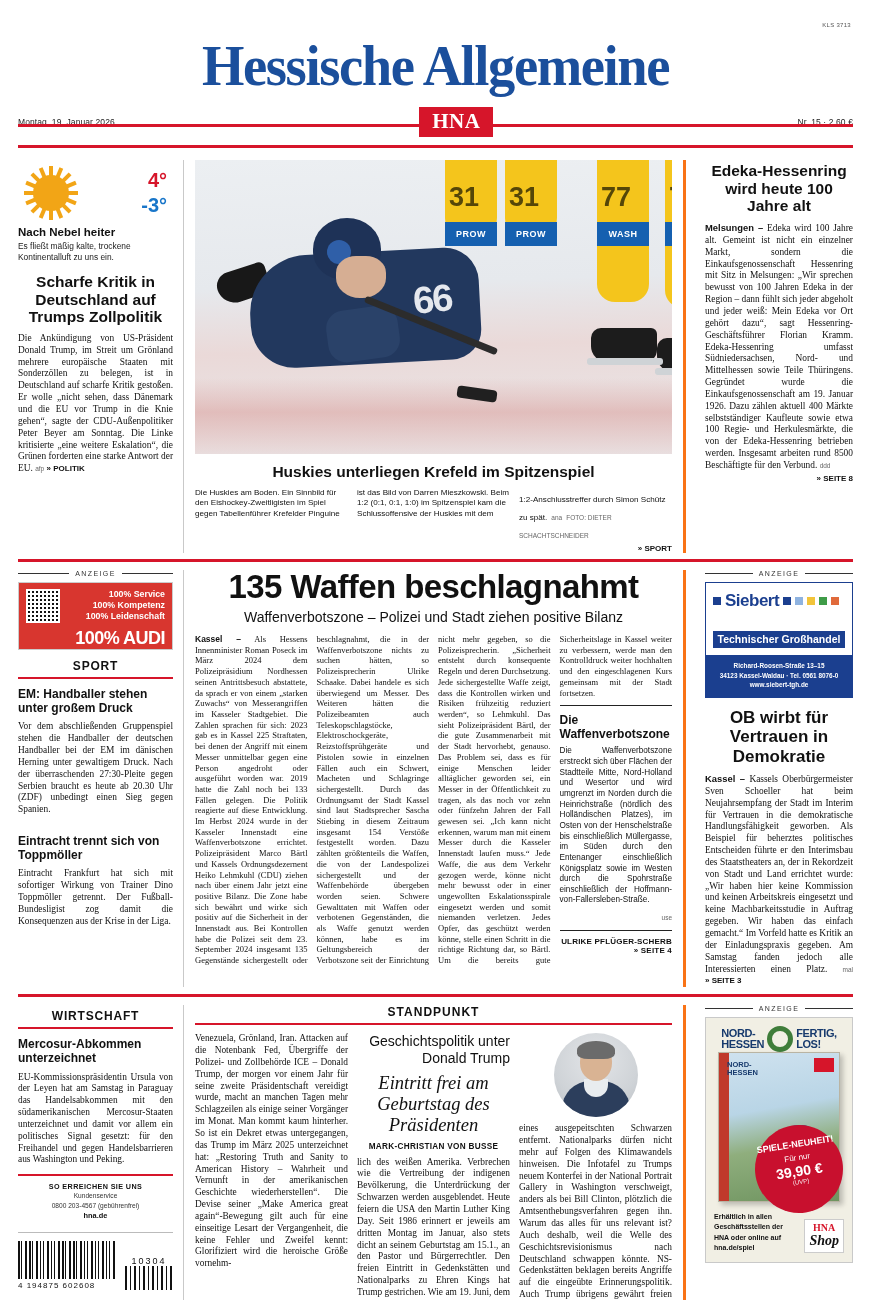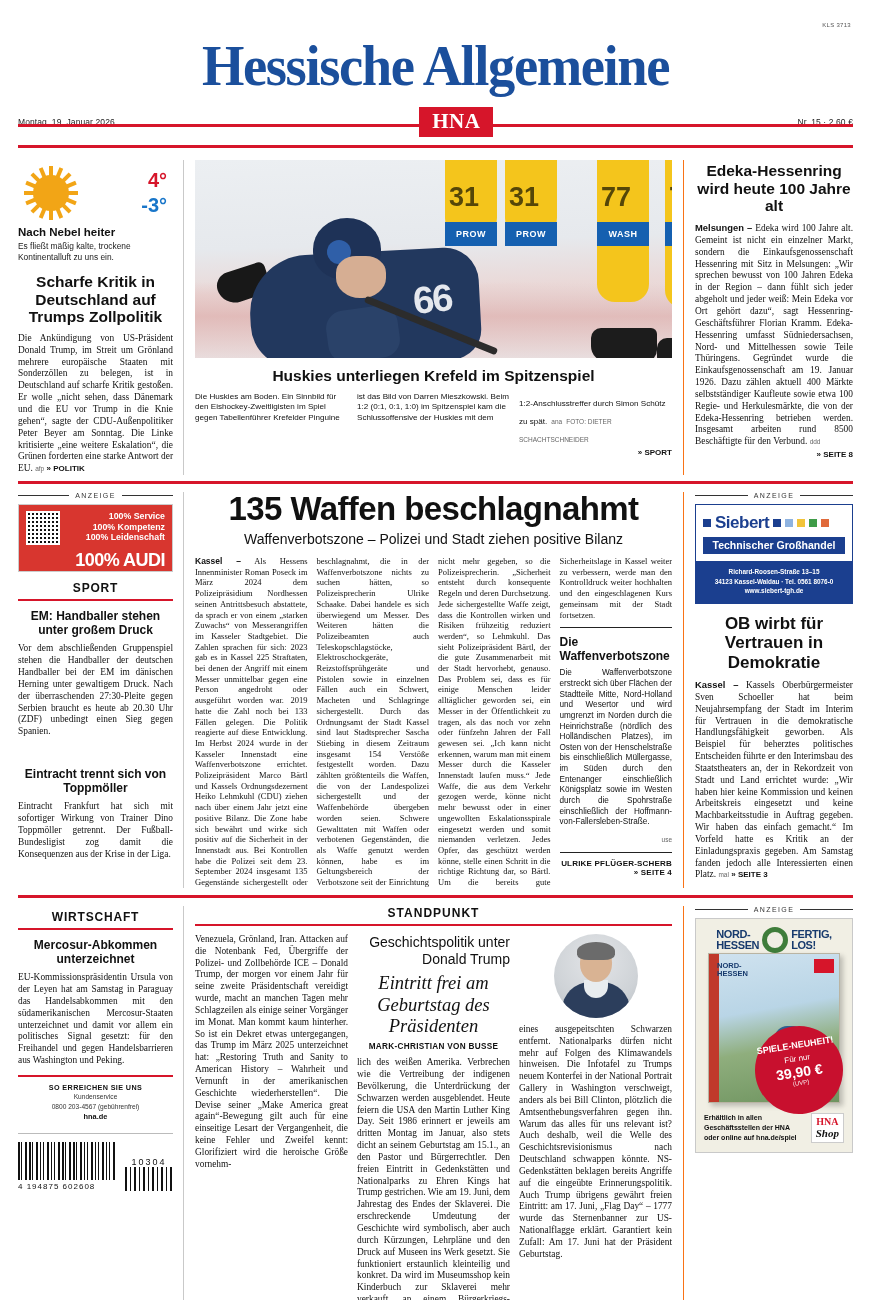"Edeka-Hessenring wird heute 100 Jahre" .col-right { border-left: 1px solid #f97316 -> 3px solid #f97316; padding-left: 11px -> 19px }
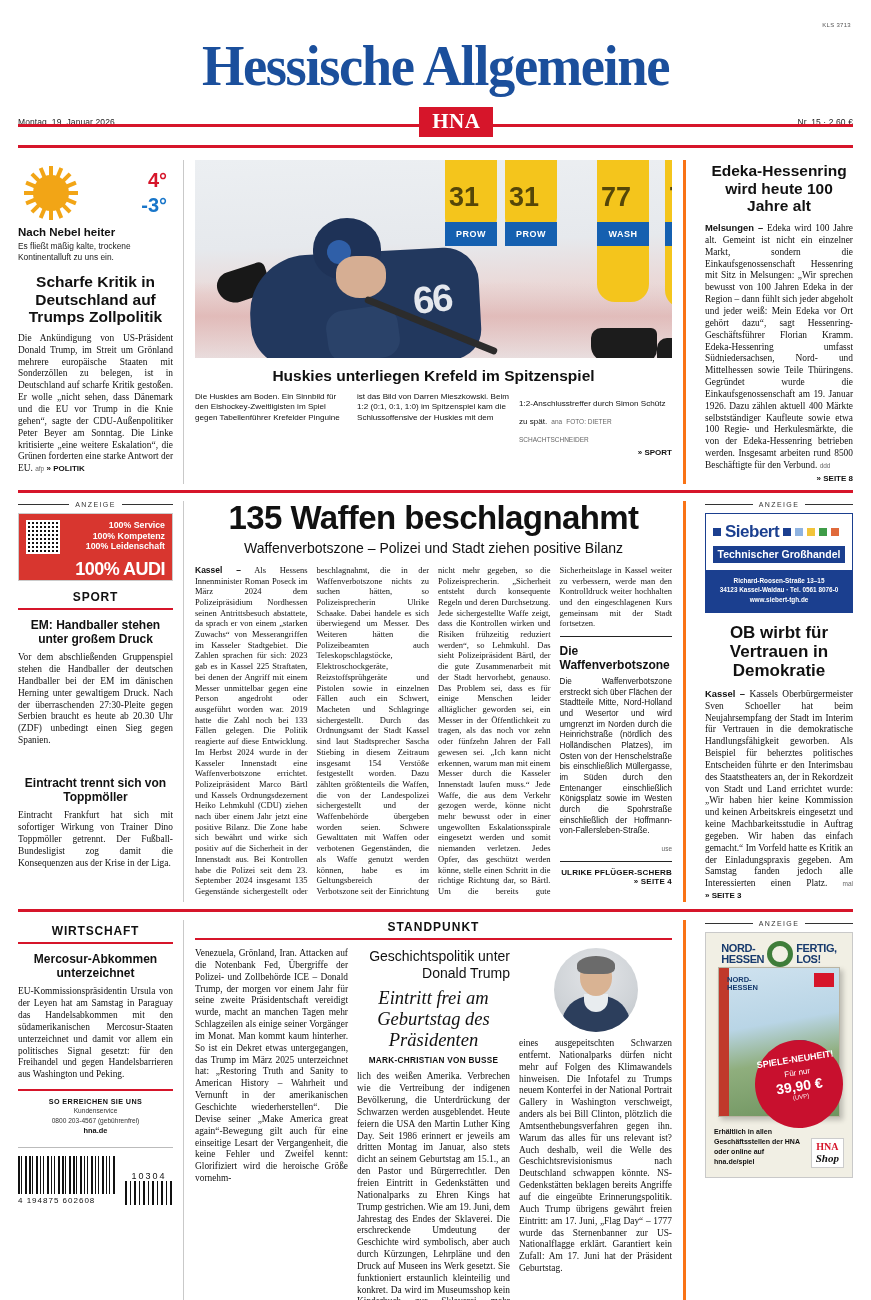"31" .photo { height: 198px -> 294px }
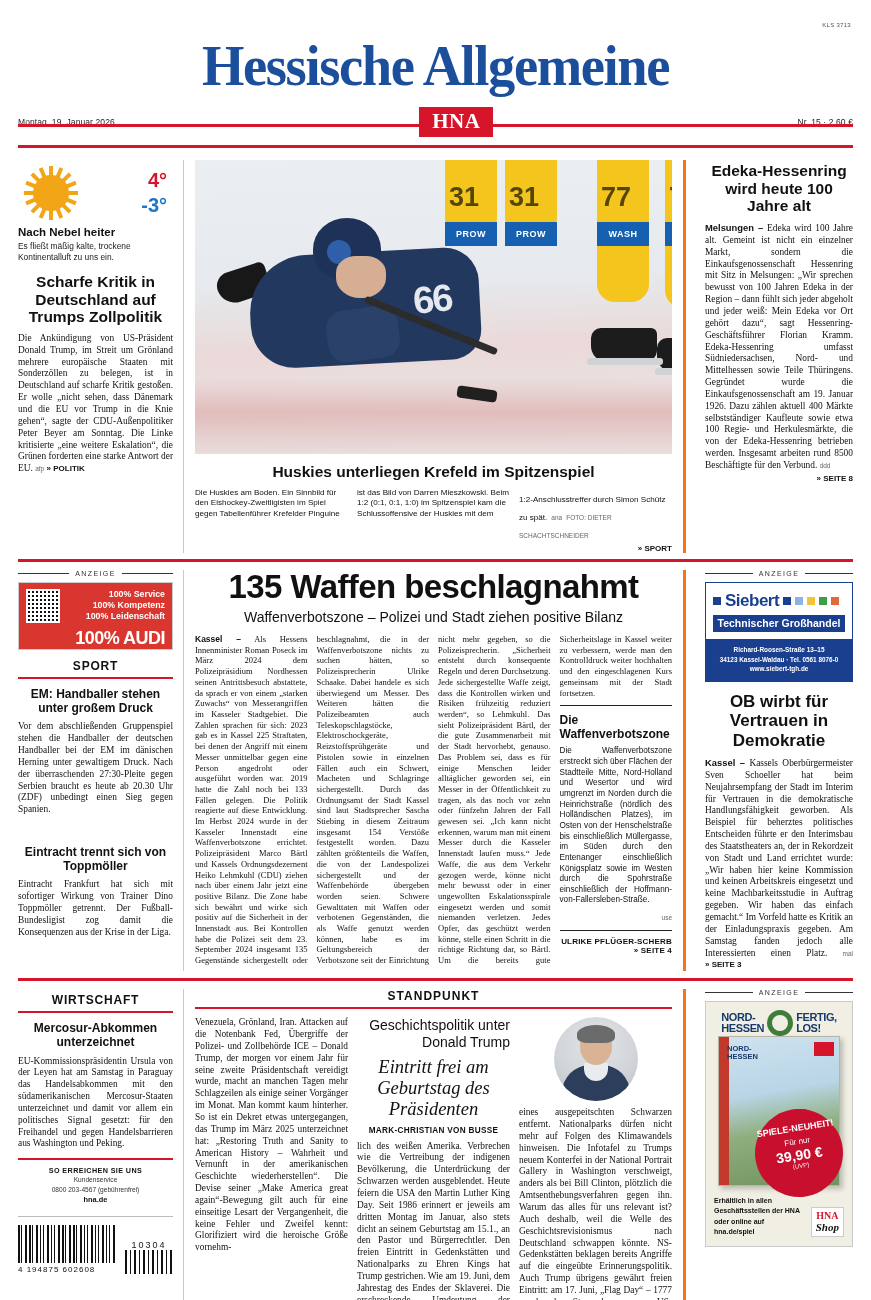"Technischer Großhandel" .sb-band { margin-top: 4px -> 20px }
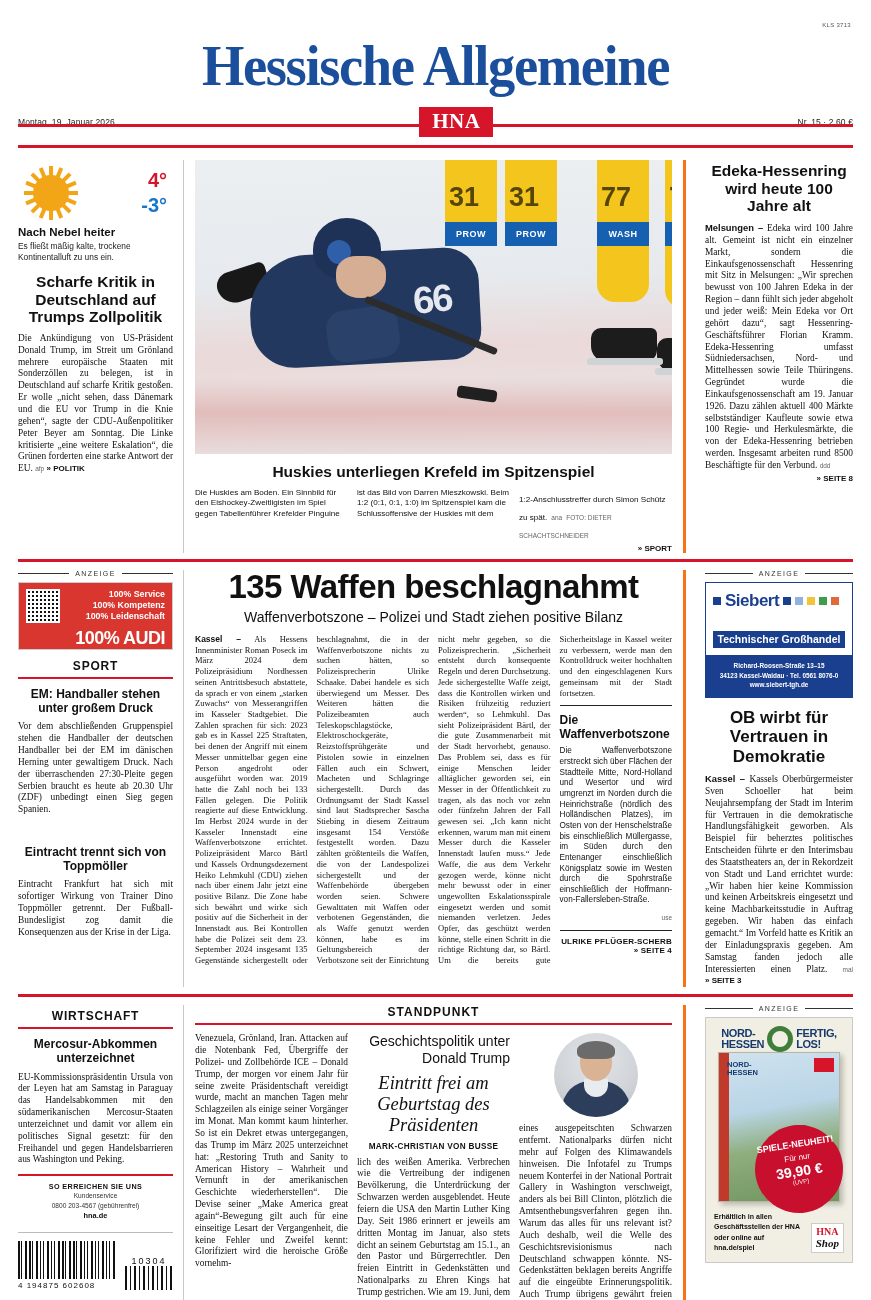"EM: Handballer stehen unter großem" .hl-m { text-align: center -> left }
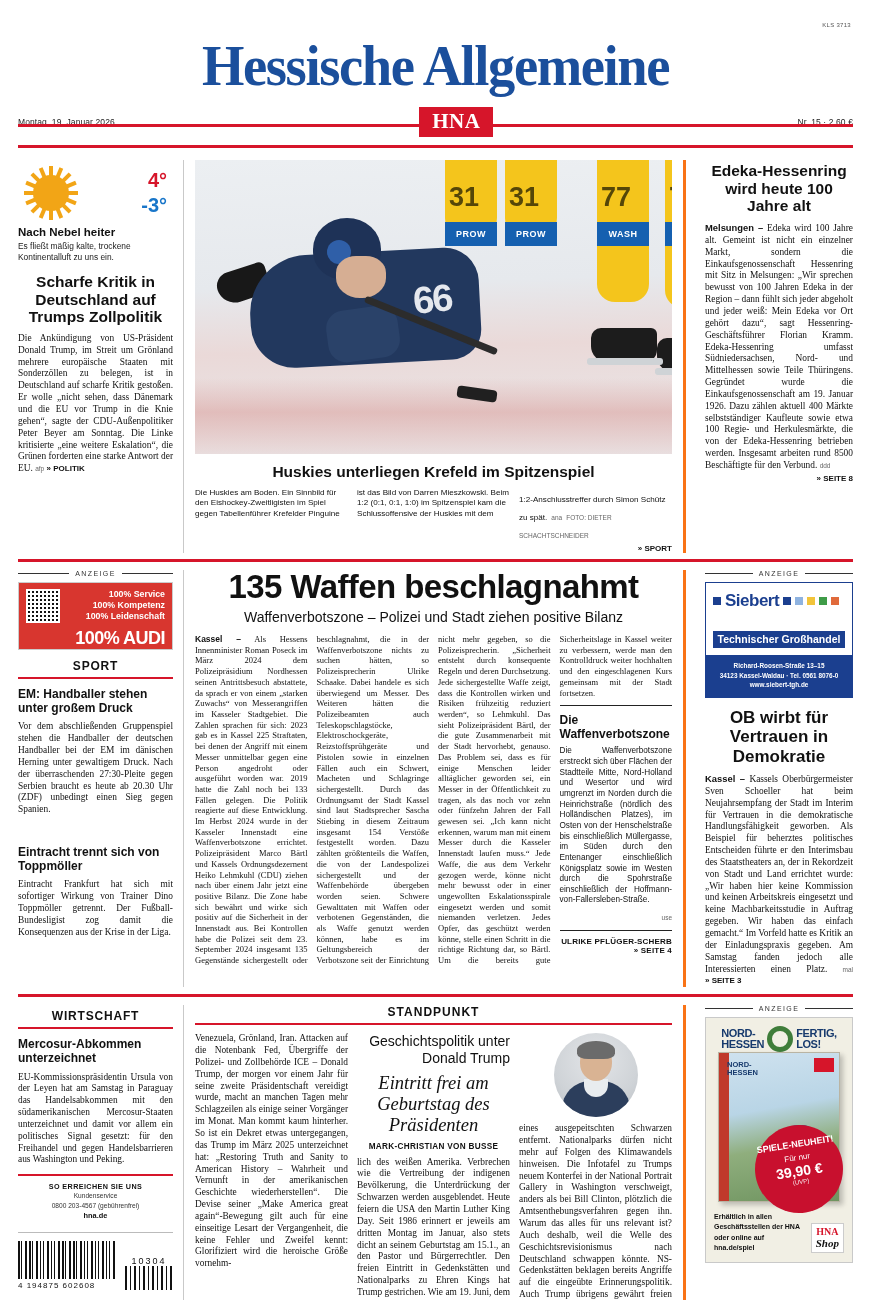"Eintracht trennt sich von Toppmöller" div.hl-m { margin-top: 29px -> 18px }
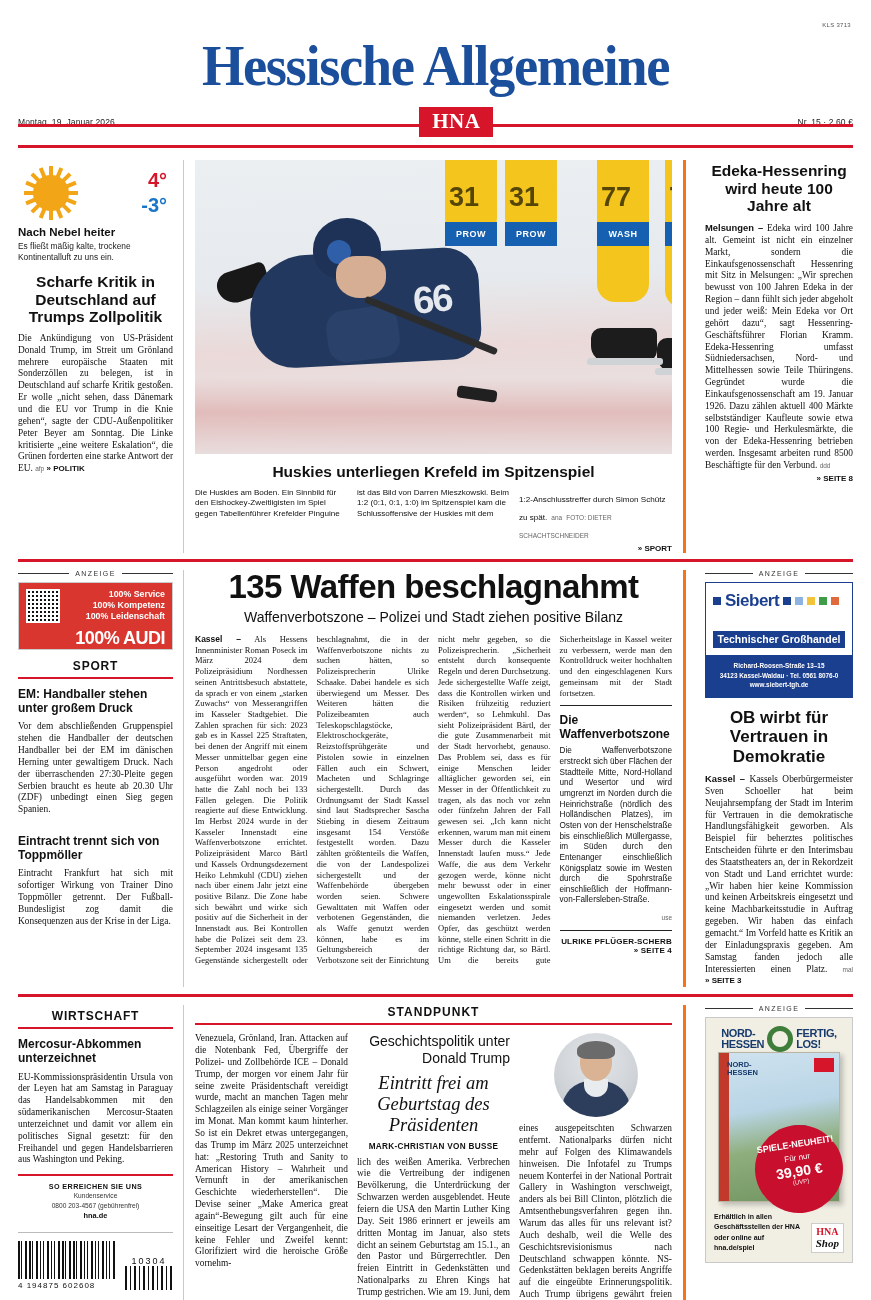"Shop" .nh-shop-2 { font-size: 11px -> 14px }
